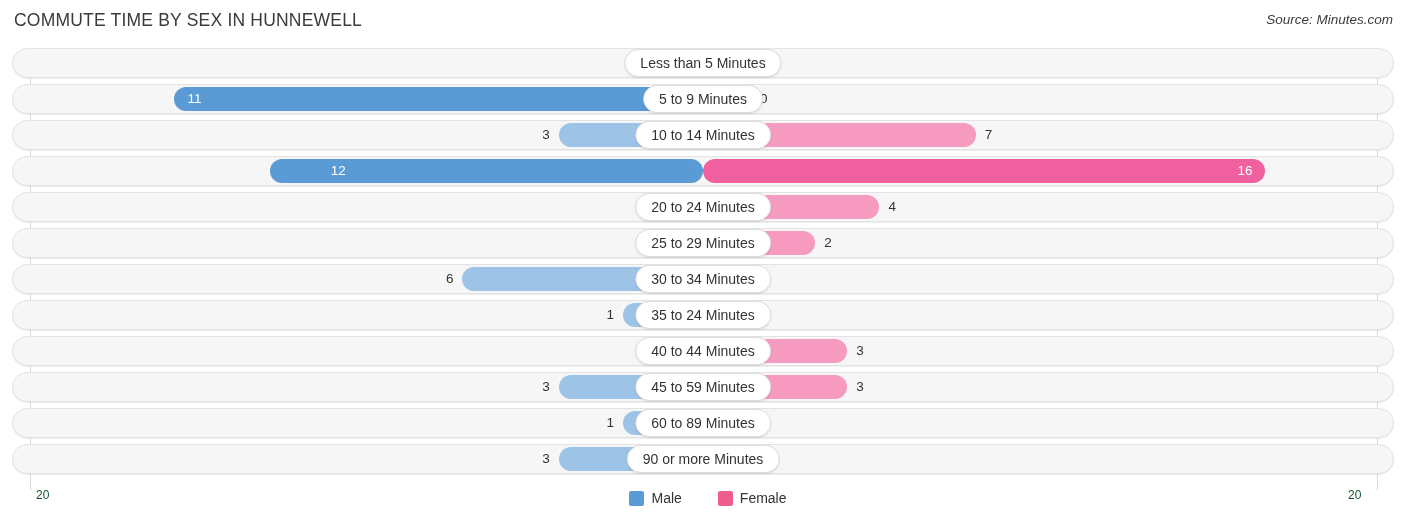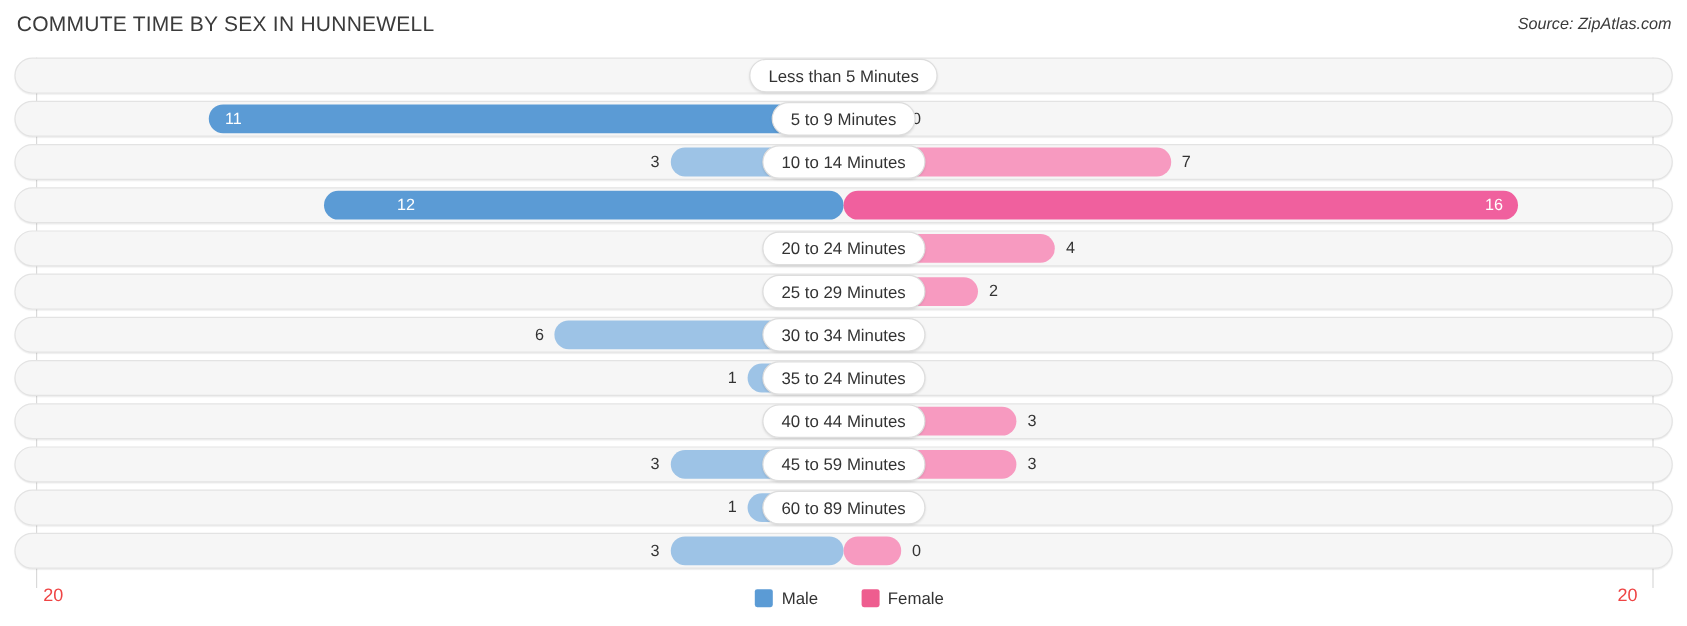"Source: ZipAtlas.com" div.source { text: ZipAtlas.com -> Minutes.com }
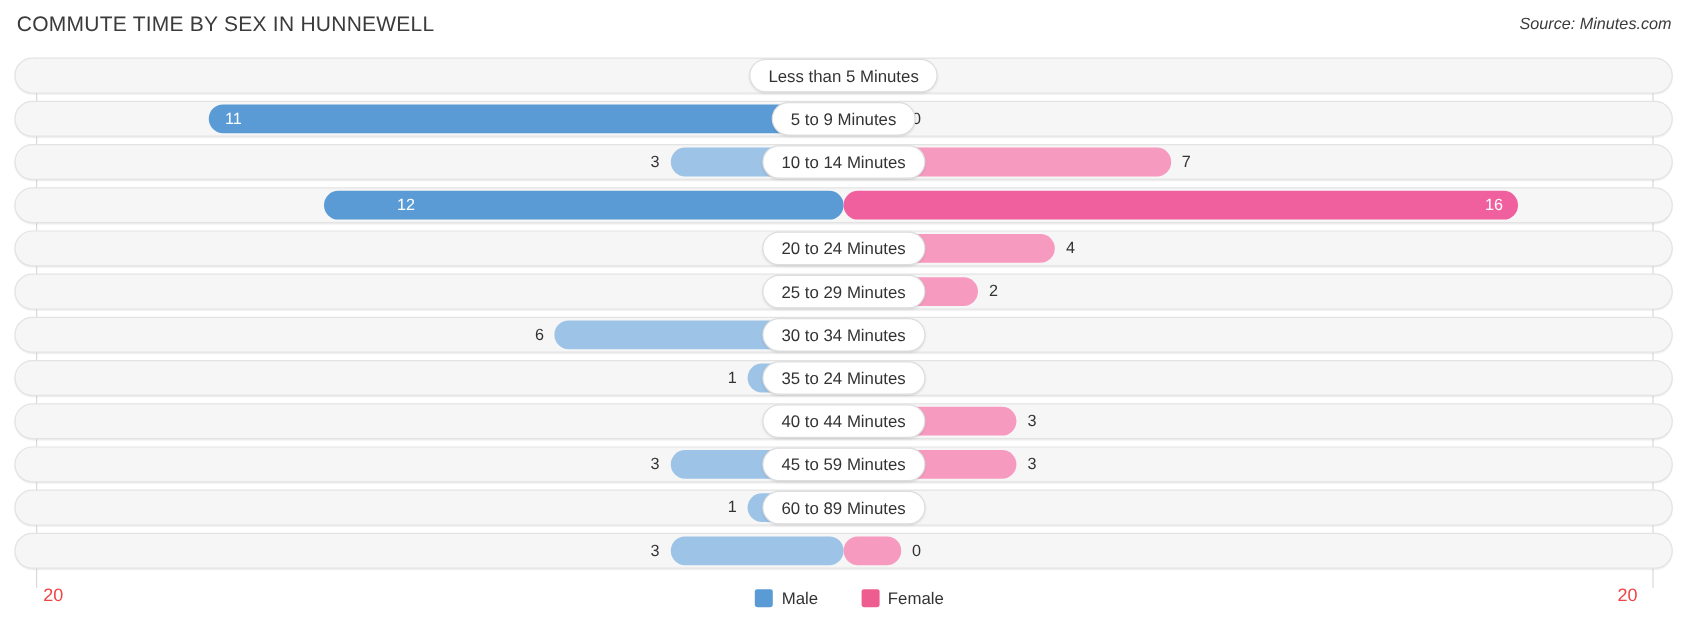"90 or more Minutes" div.pill { html: none -> <div>90 or more Minutes</div> }
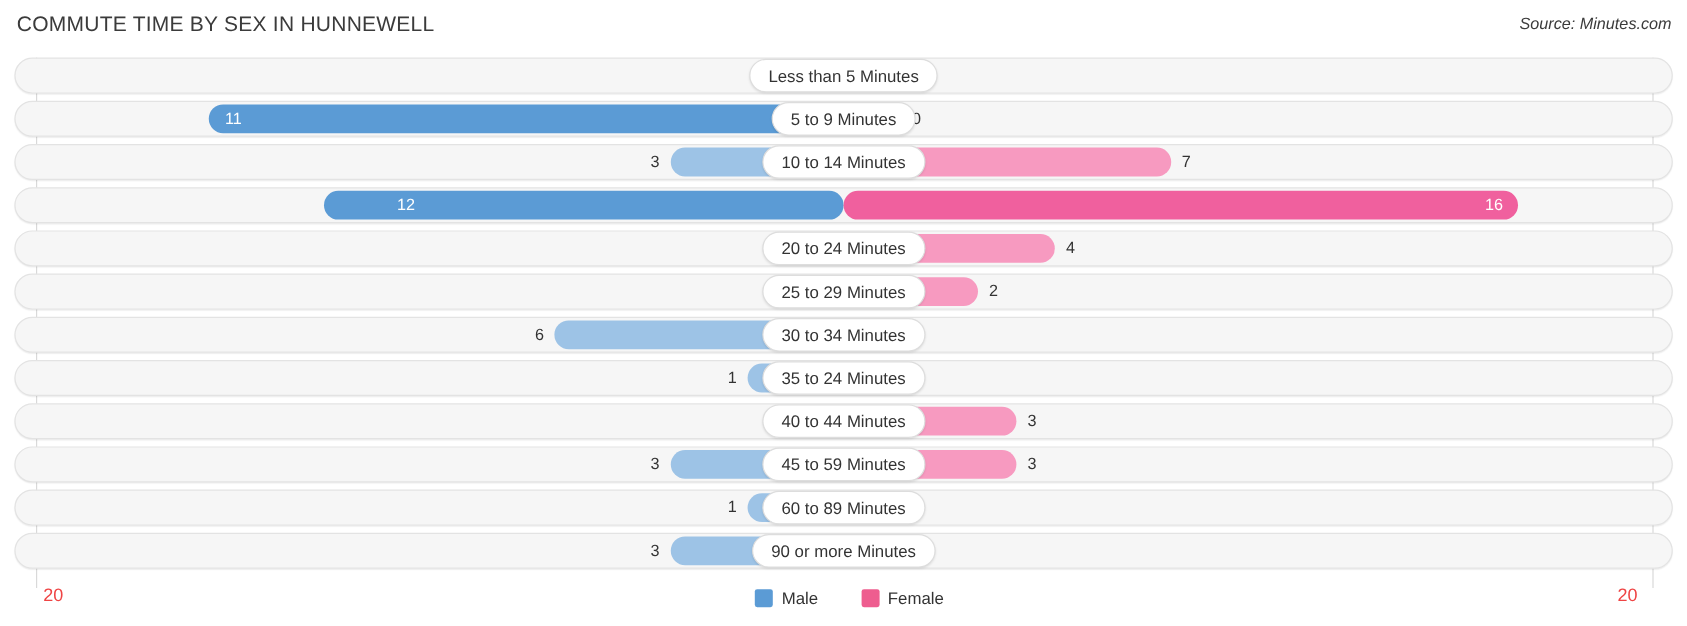"20" .axis-label { color: #ef4444 -> #14532d; font-size: 15px -> 12px }
